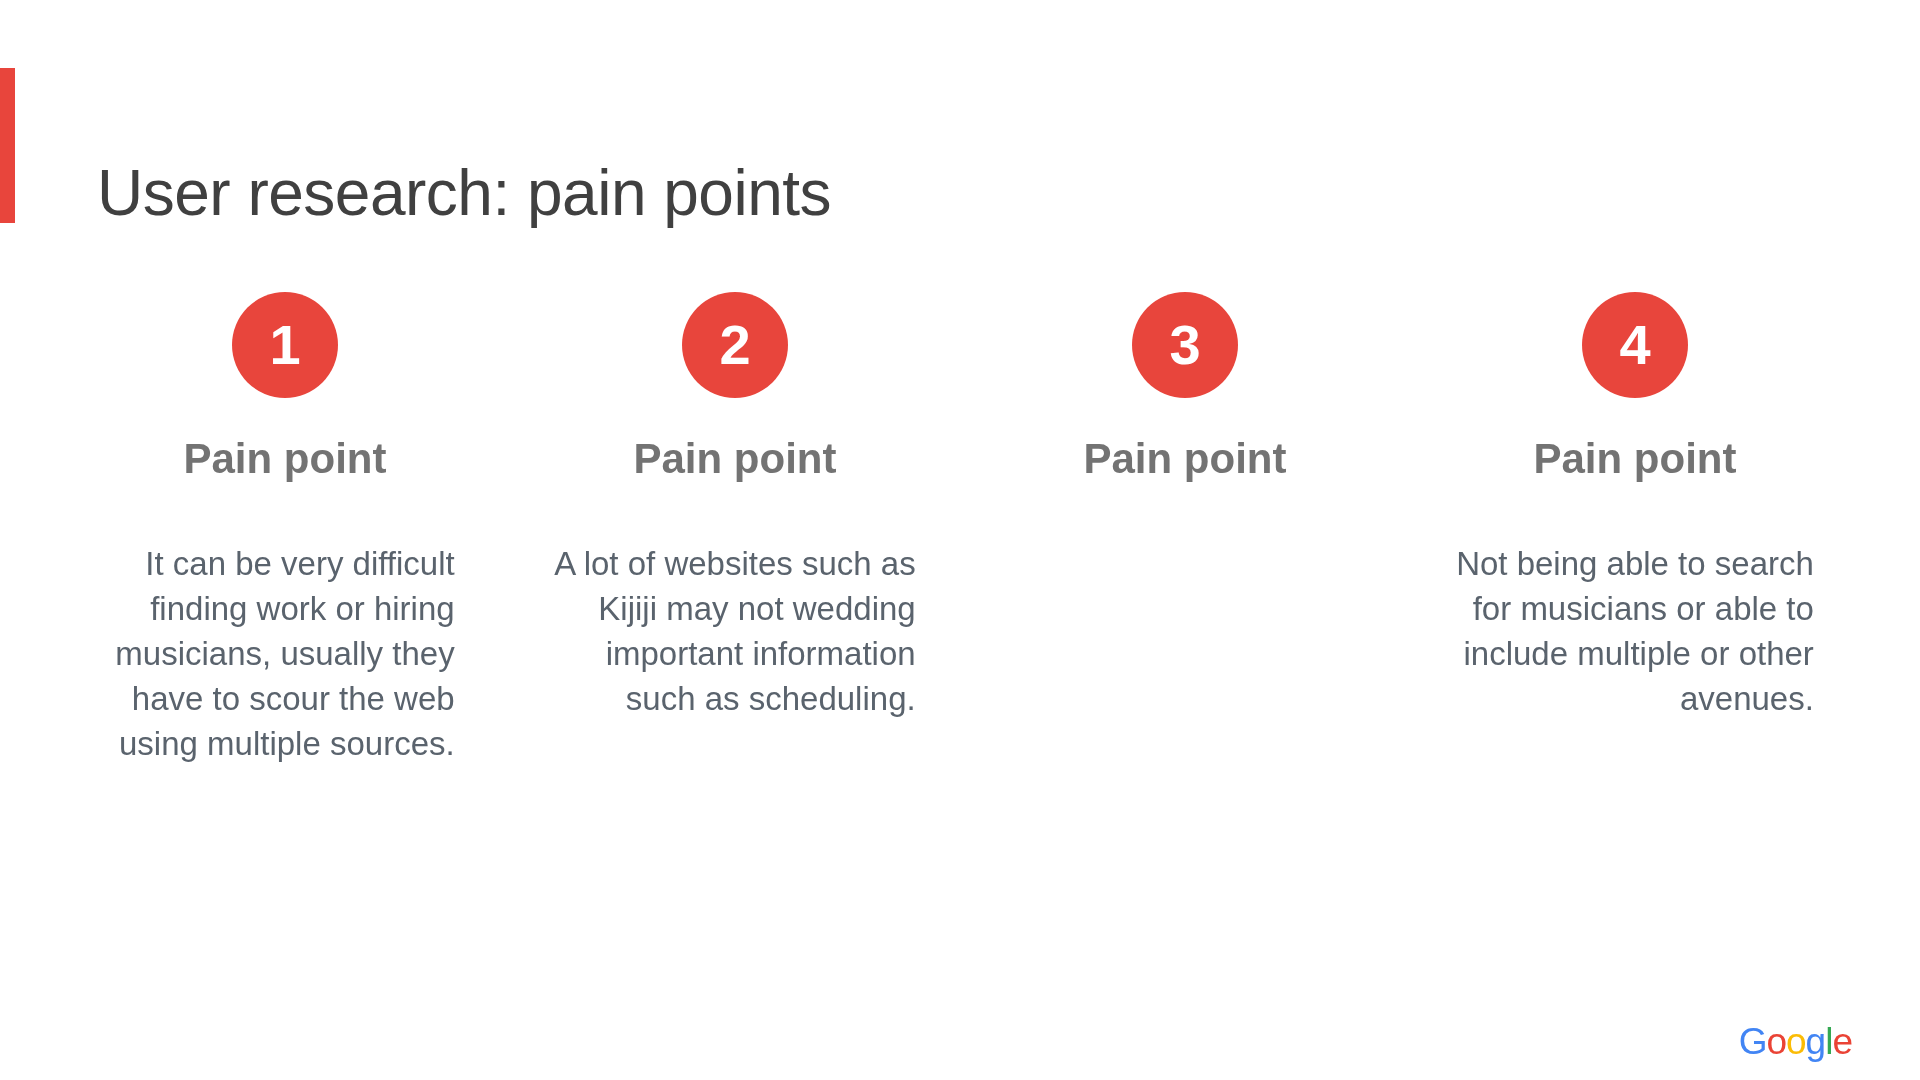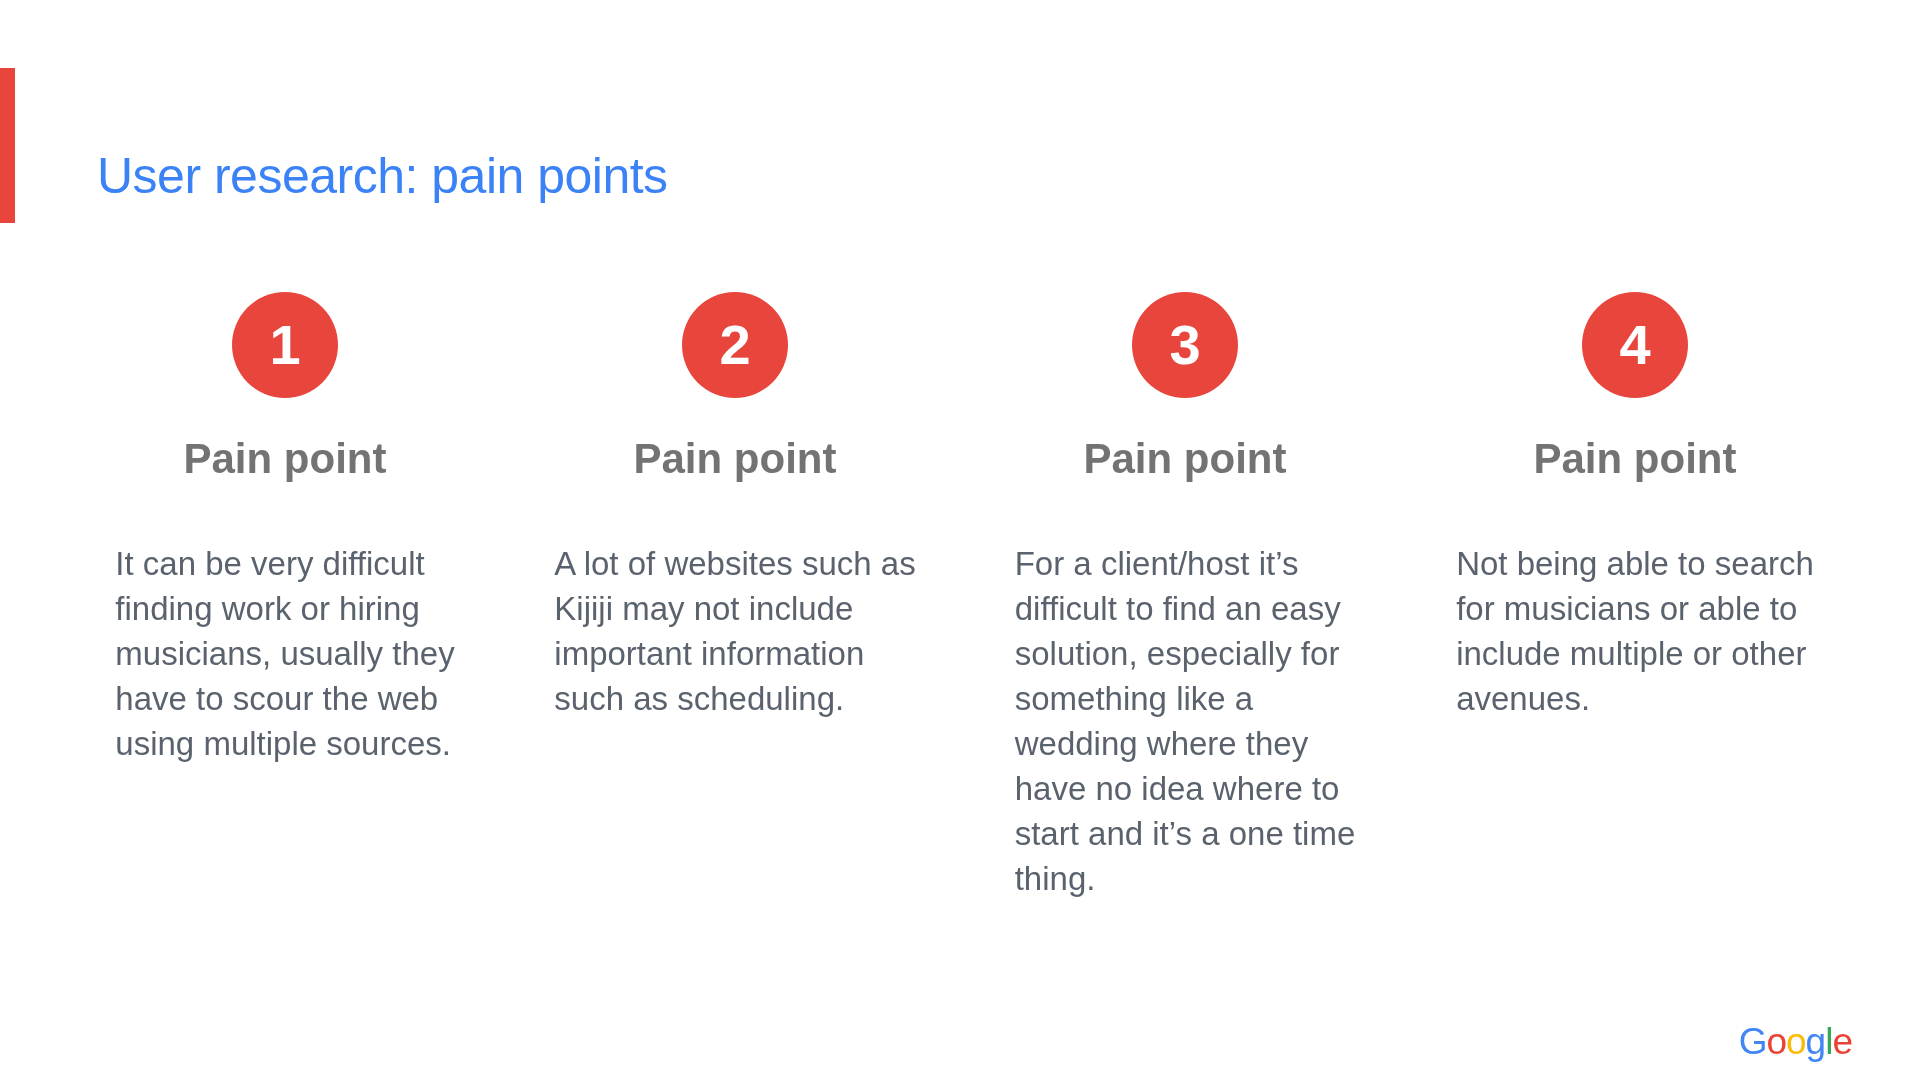"User research: pain points" .slide-title { color: #3b82f6 -> #404040; font-size: 50px -> 64px }
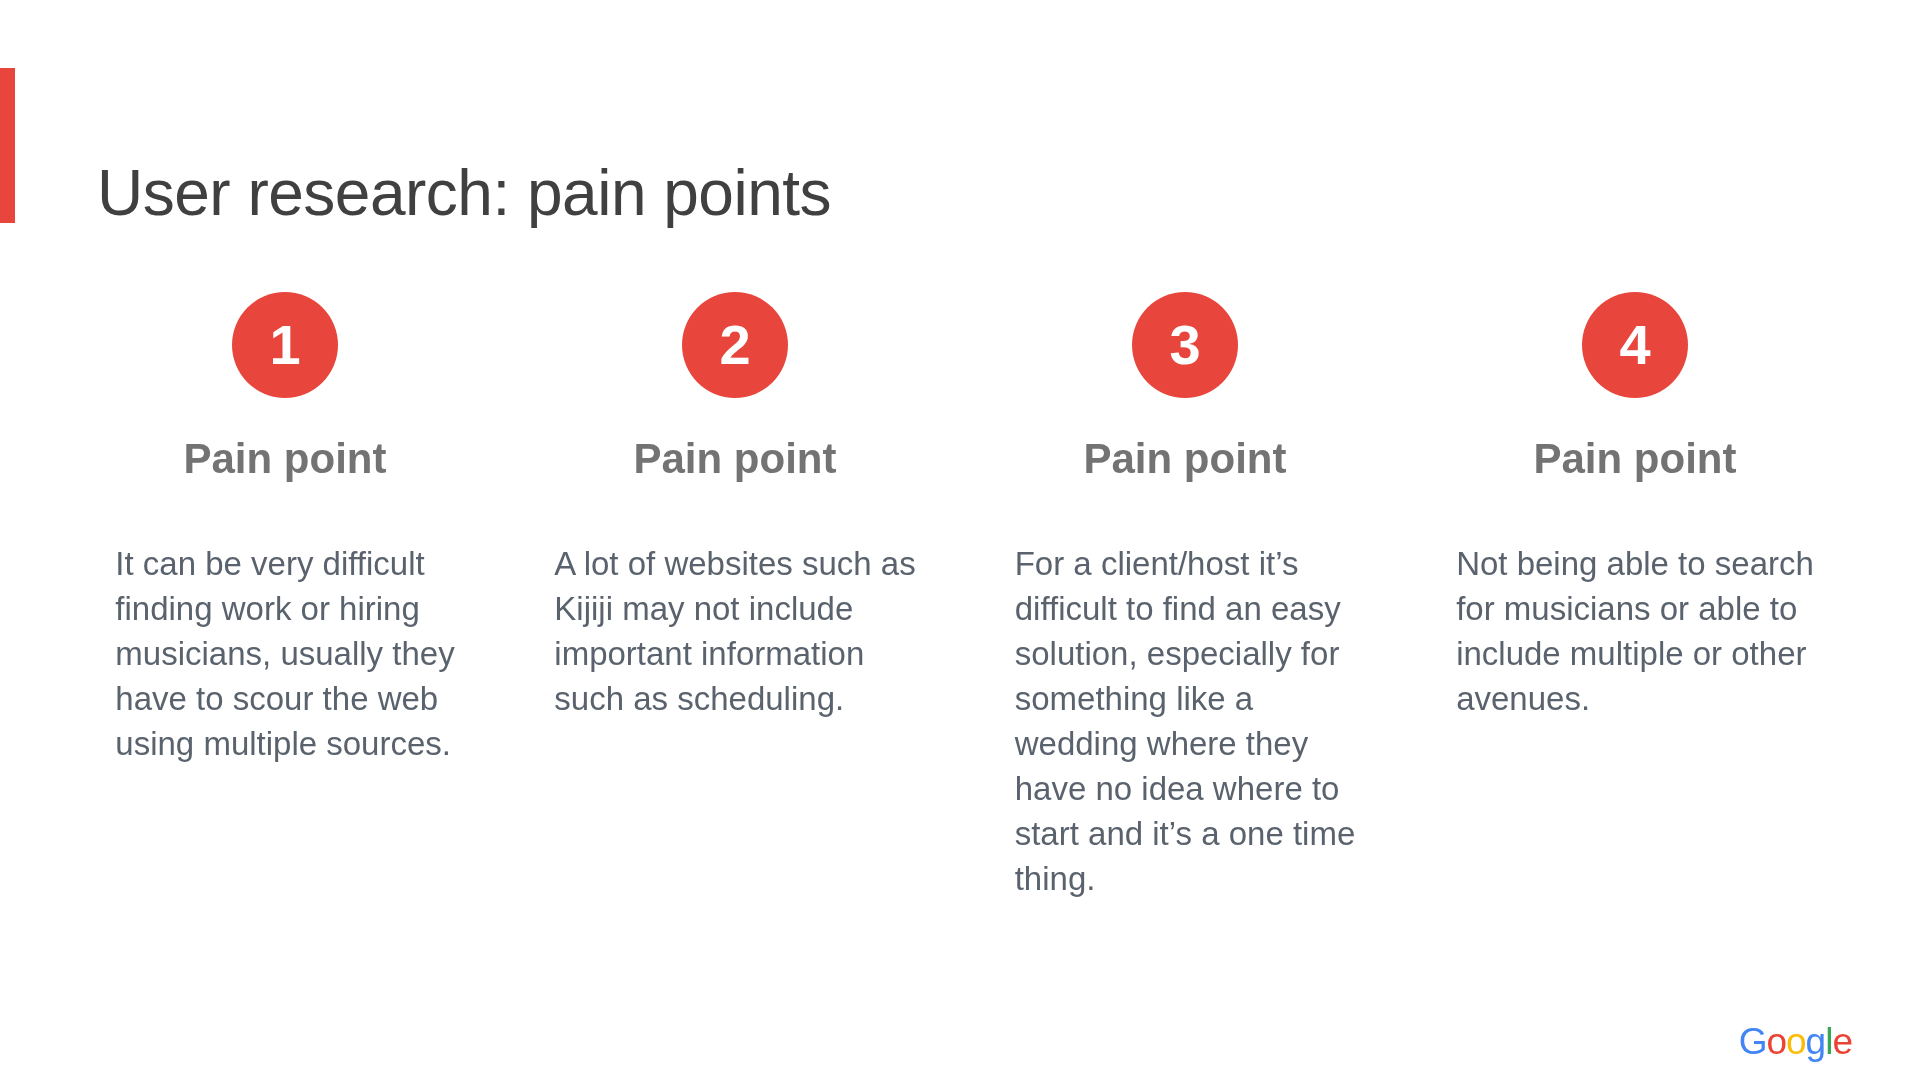"It can be very difficult" .pain-body { text-align: left -> right }
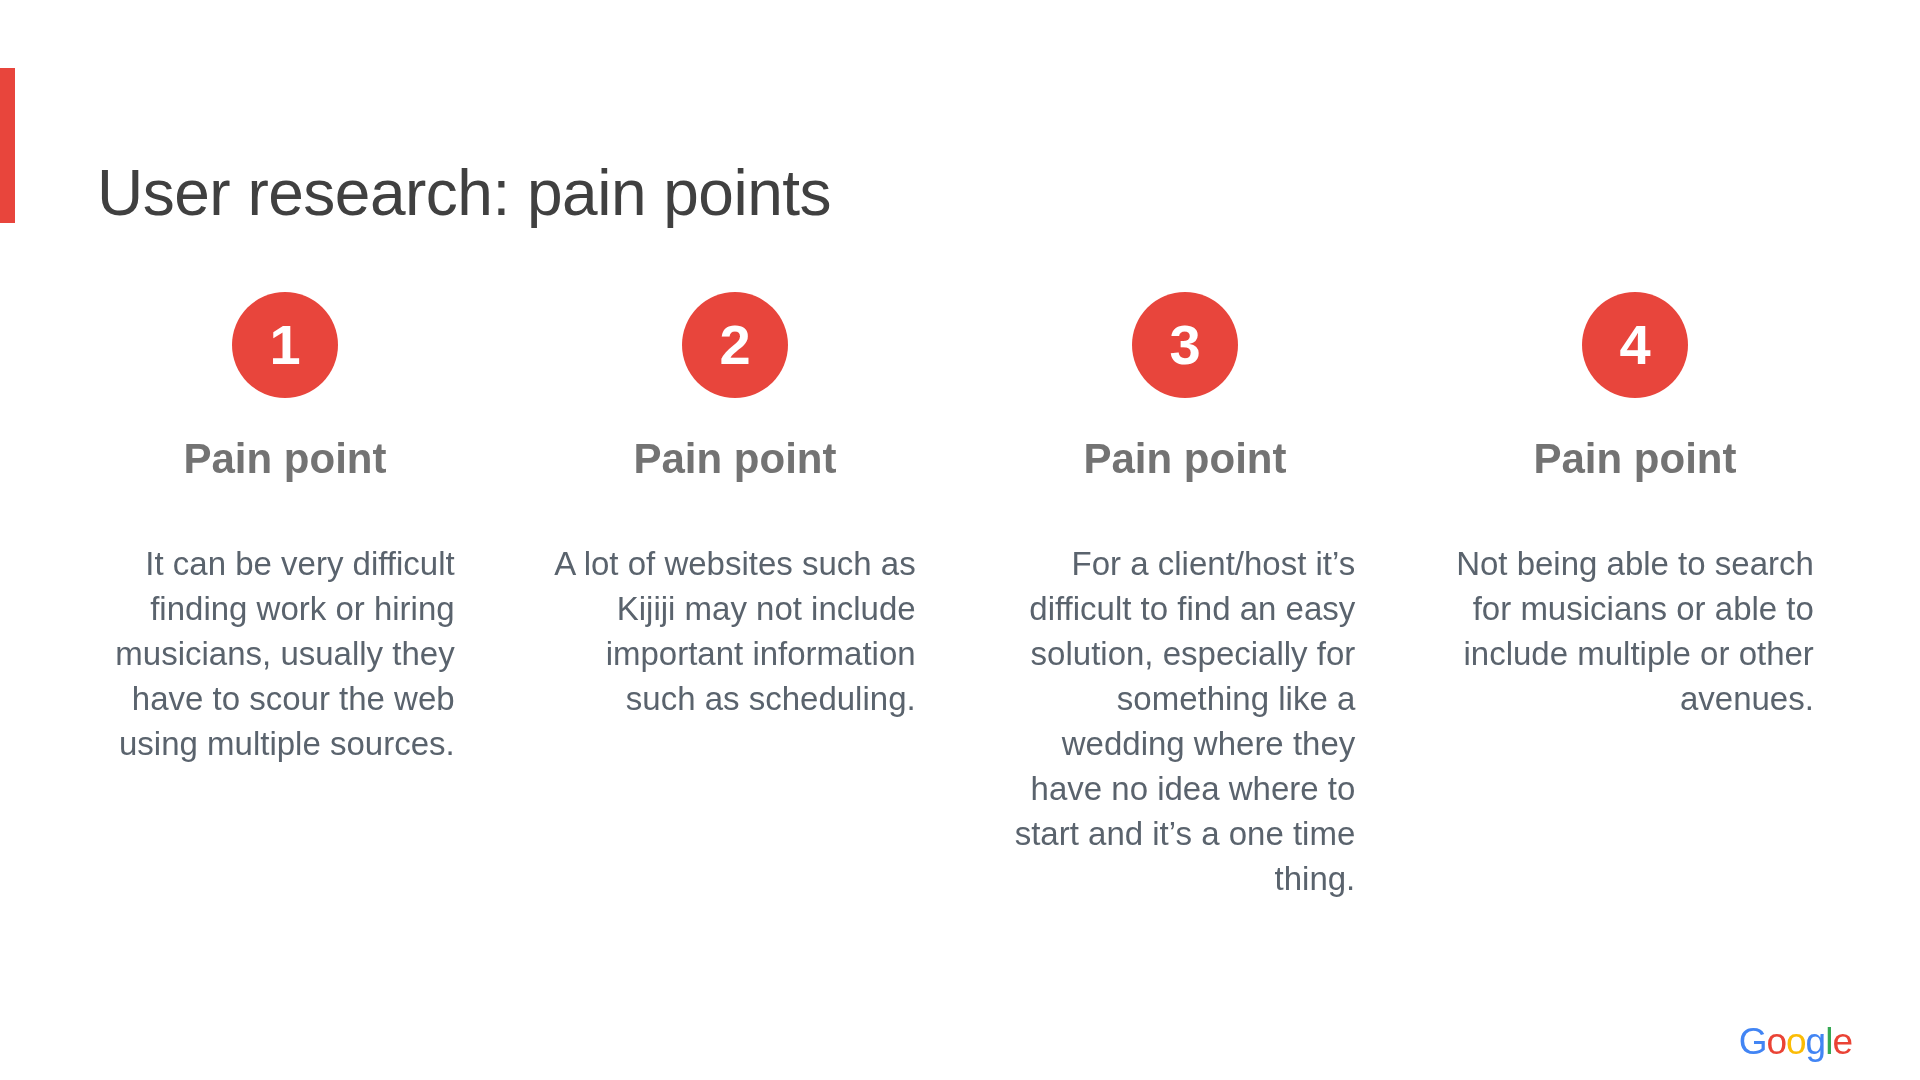"A lot of websites such" div.pain-body { text: include -> wedding }
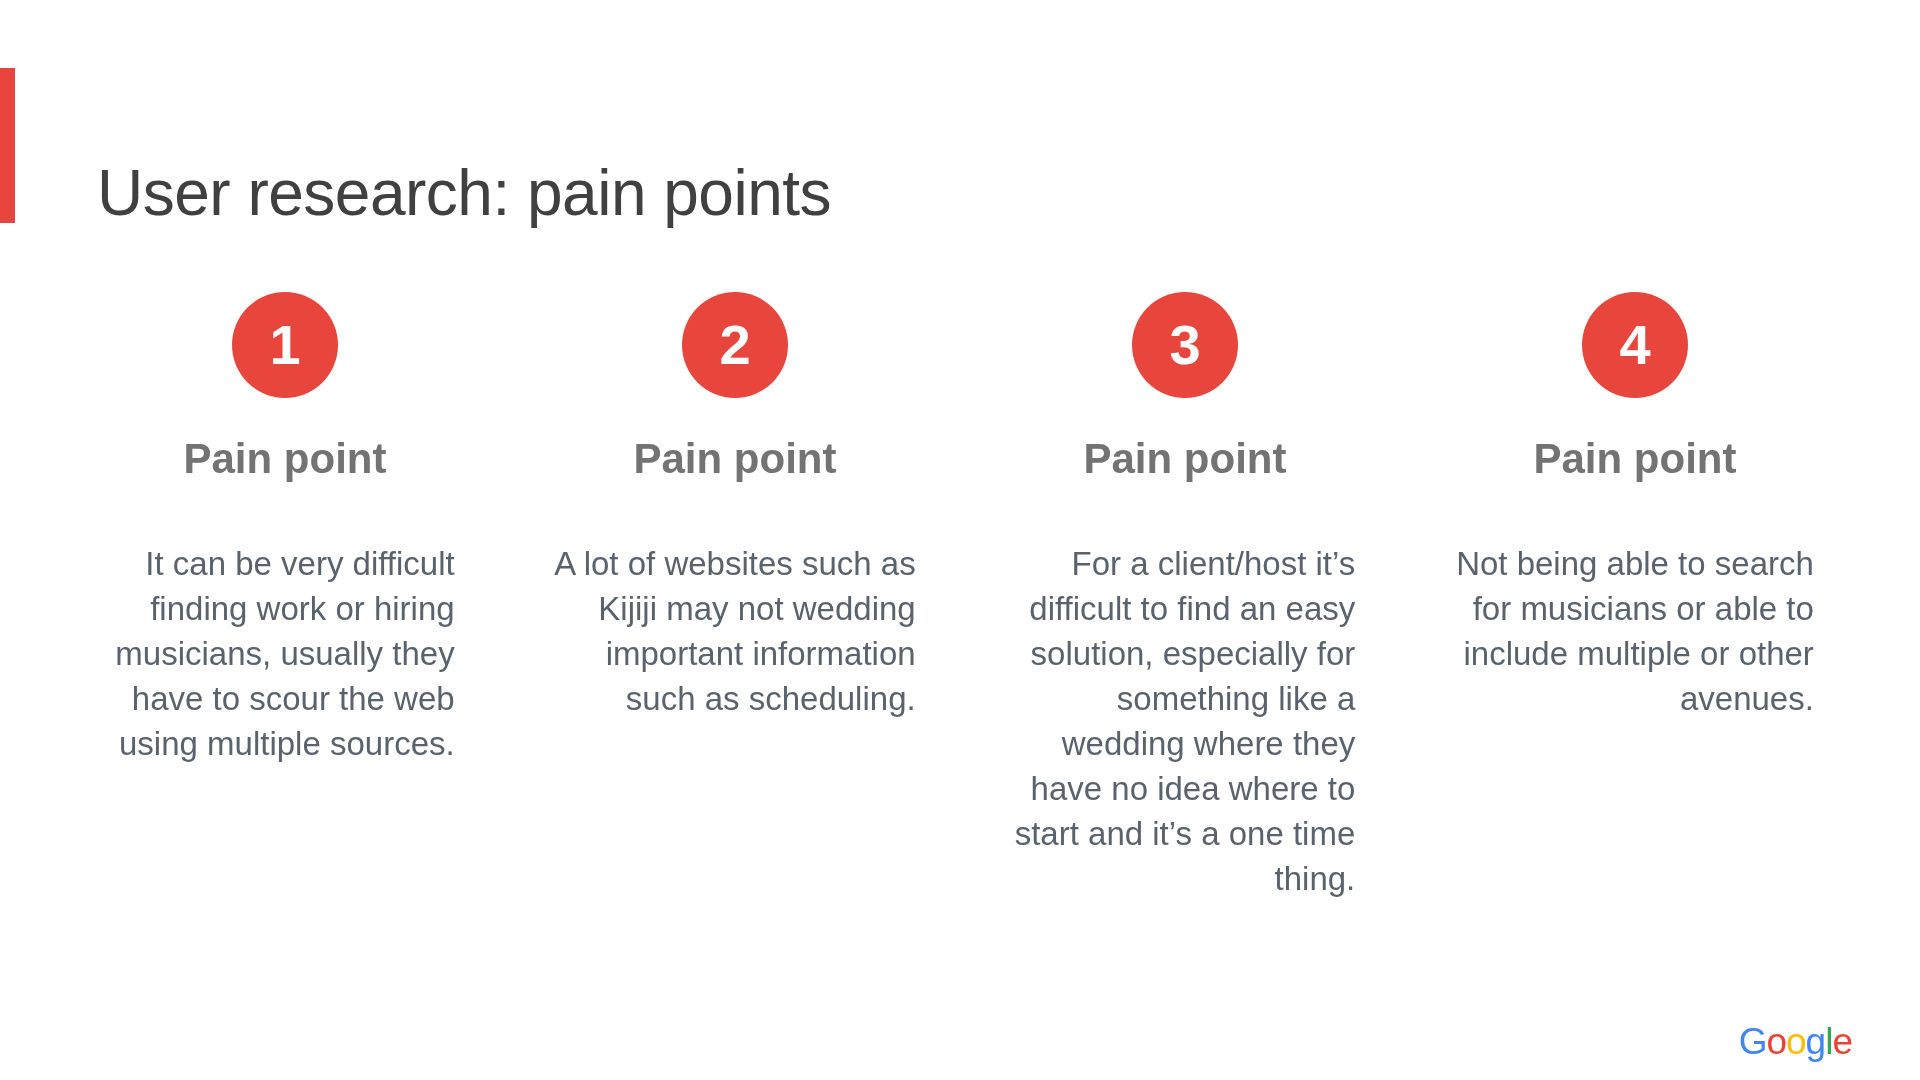"For a client/host it’s" div.pain-body { html: <div>For a client/host it’s difficult to find an easy solution, especially for something like a wedding where they have no idea where to start and it’s a one time thing.</div> -> none }
